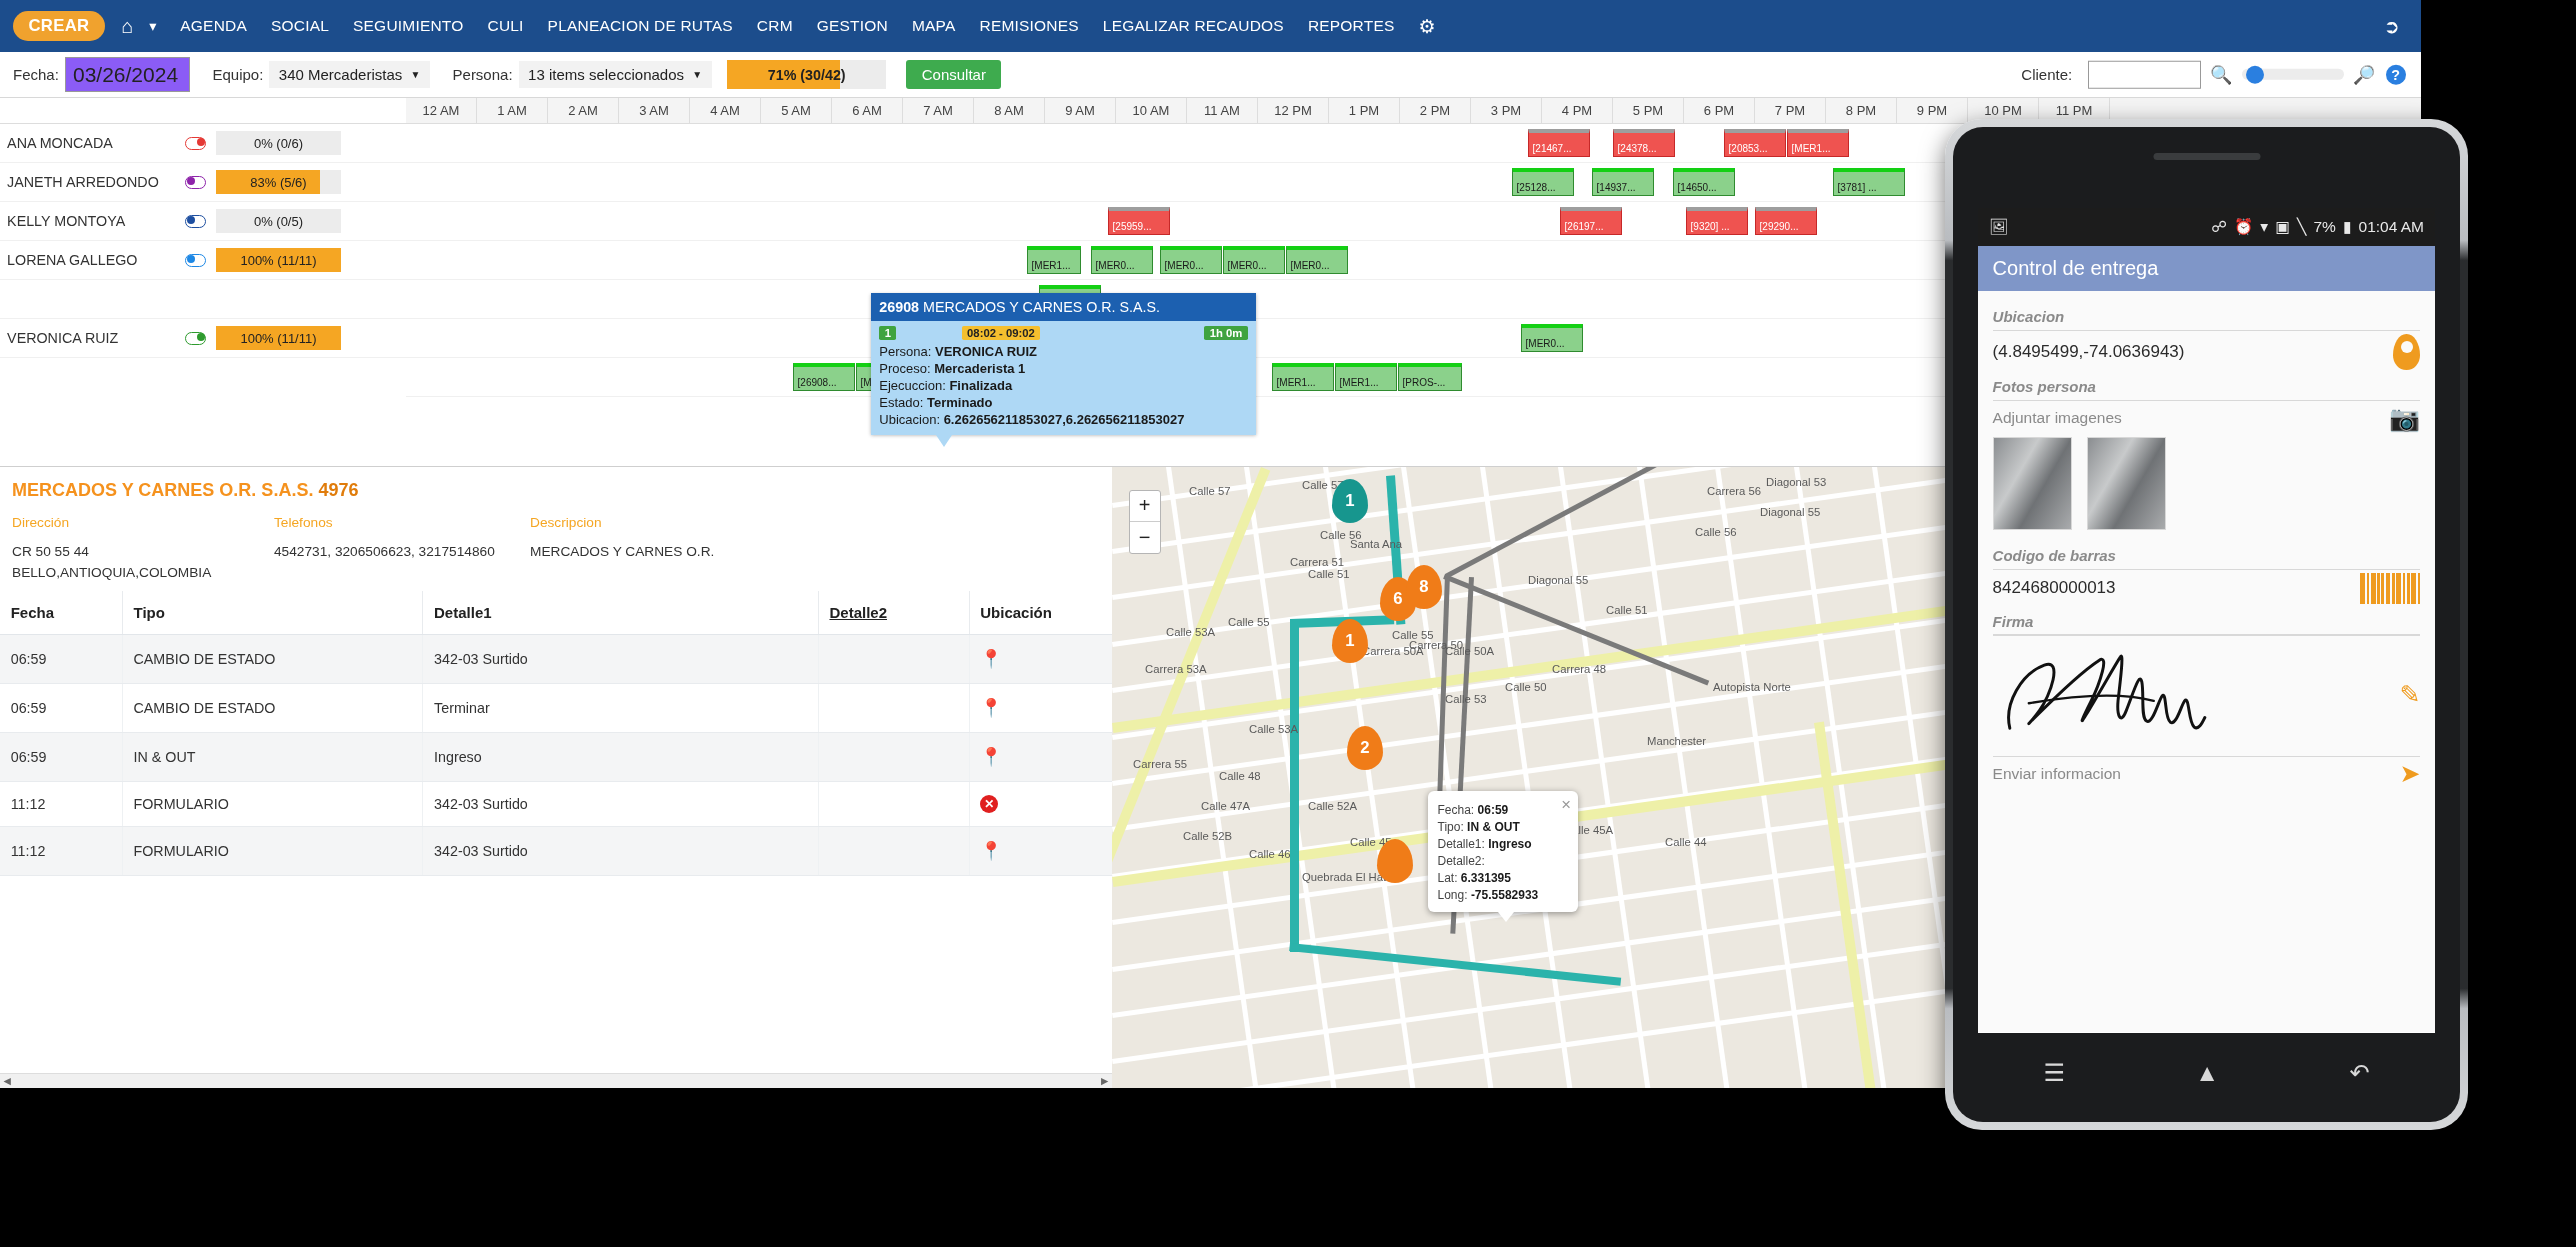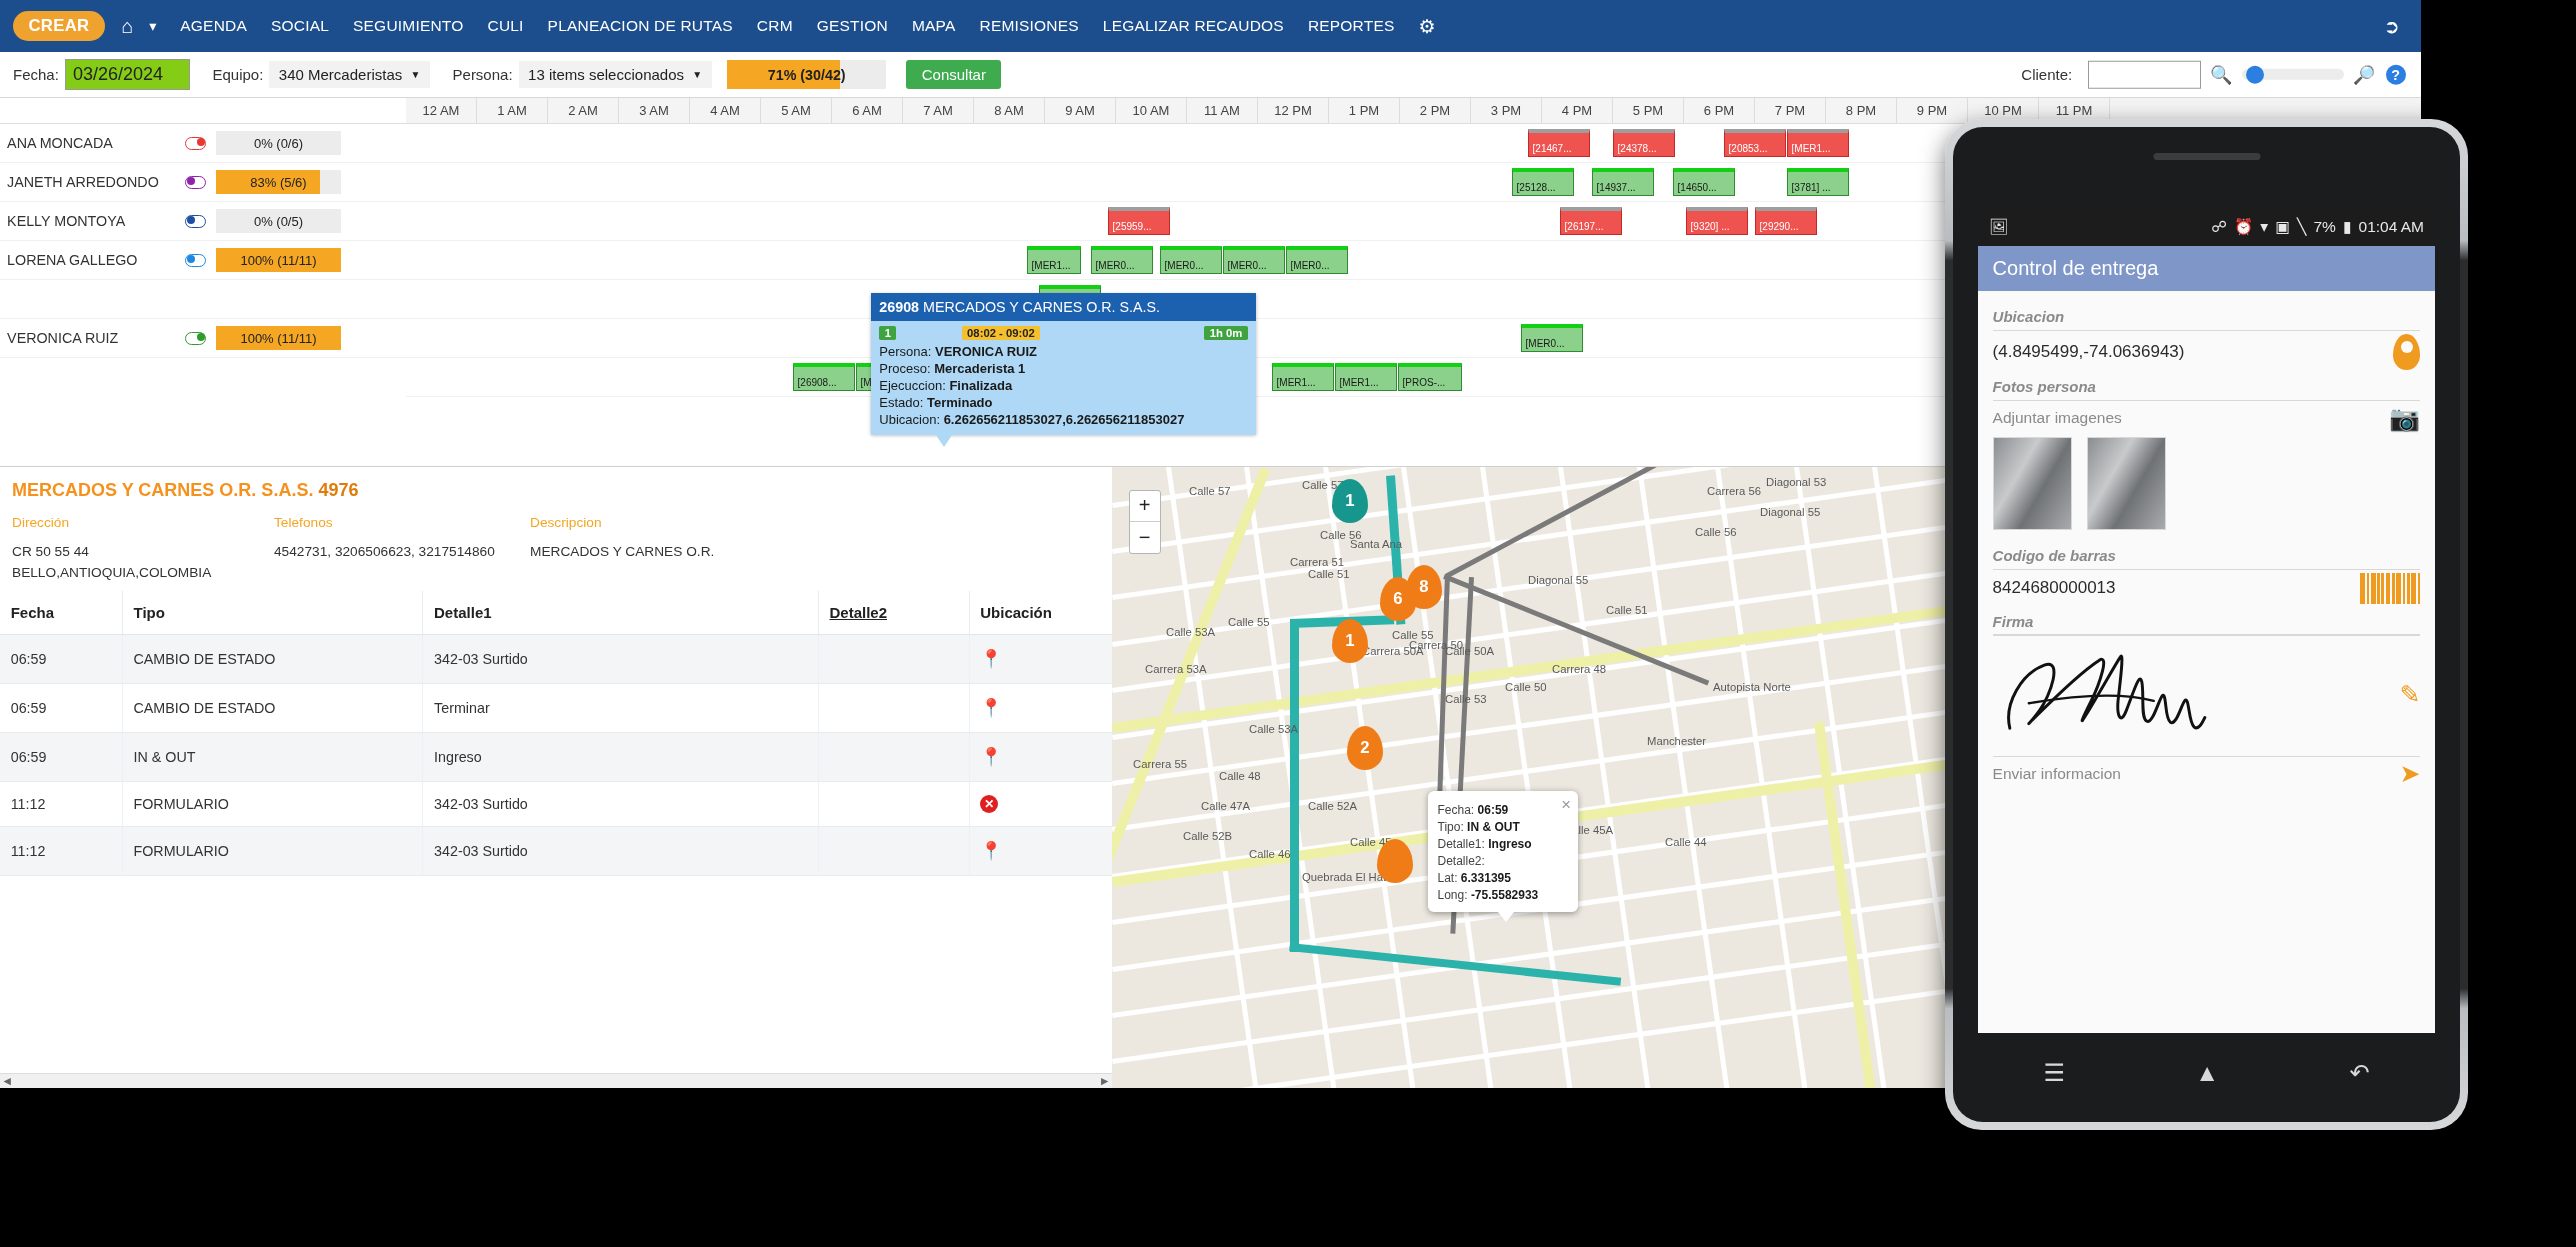"03/26/2024" .f-date { background: #84cc16 -> #8b5cf6; font-size: 18px -> 21px }
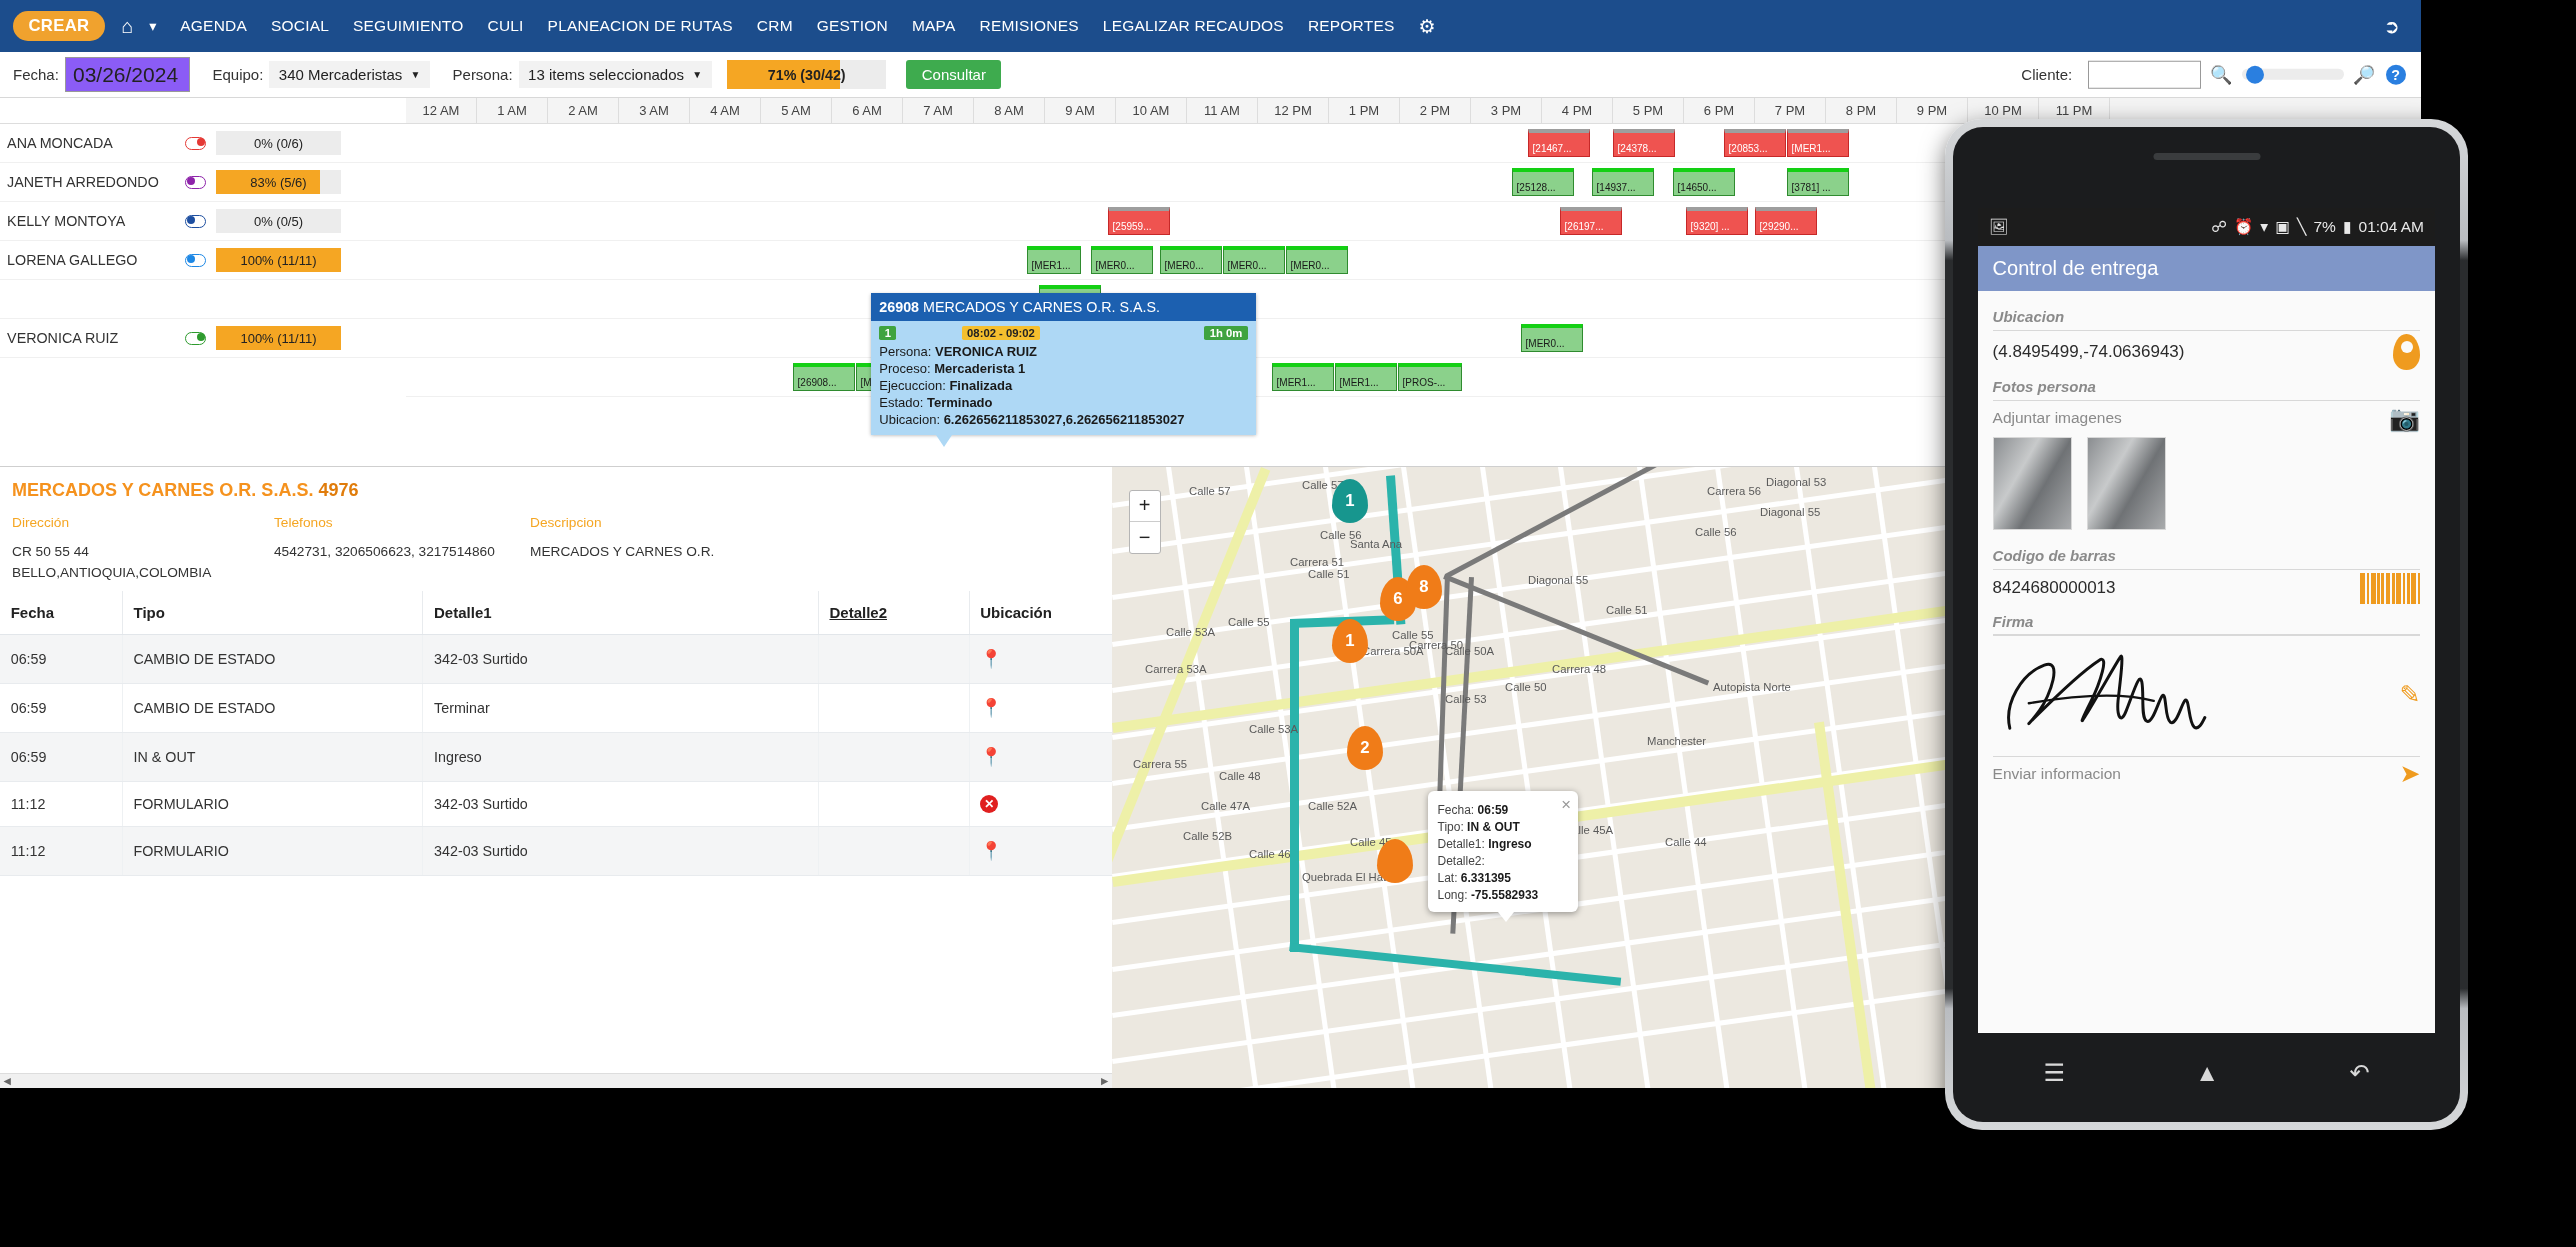"[3781] ..." div.chip { left: 1381px -> 1427px; width: 62px -> 72px }
